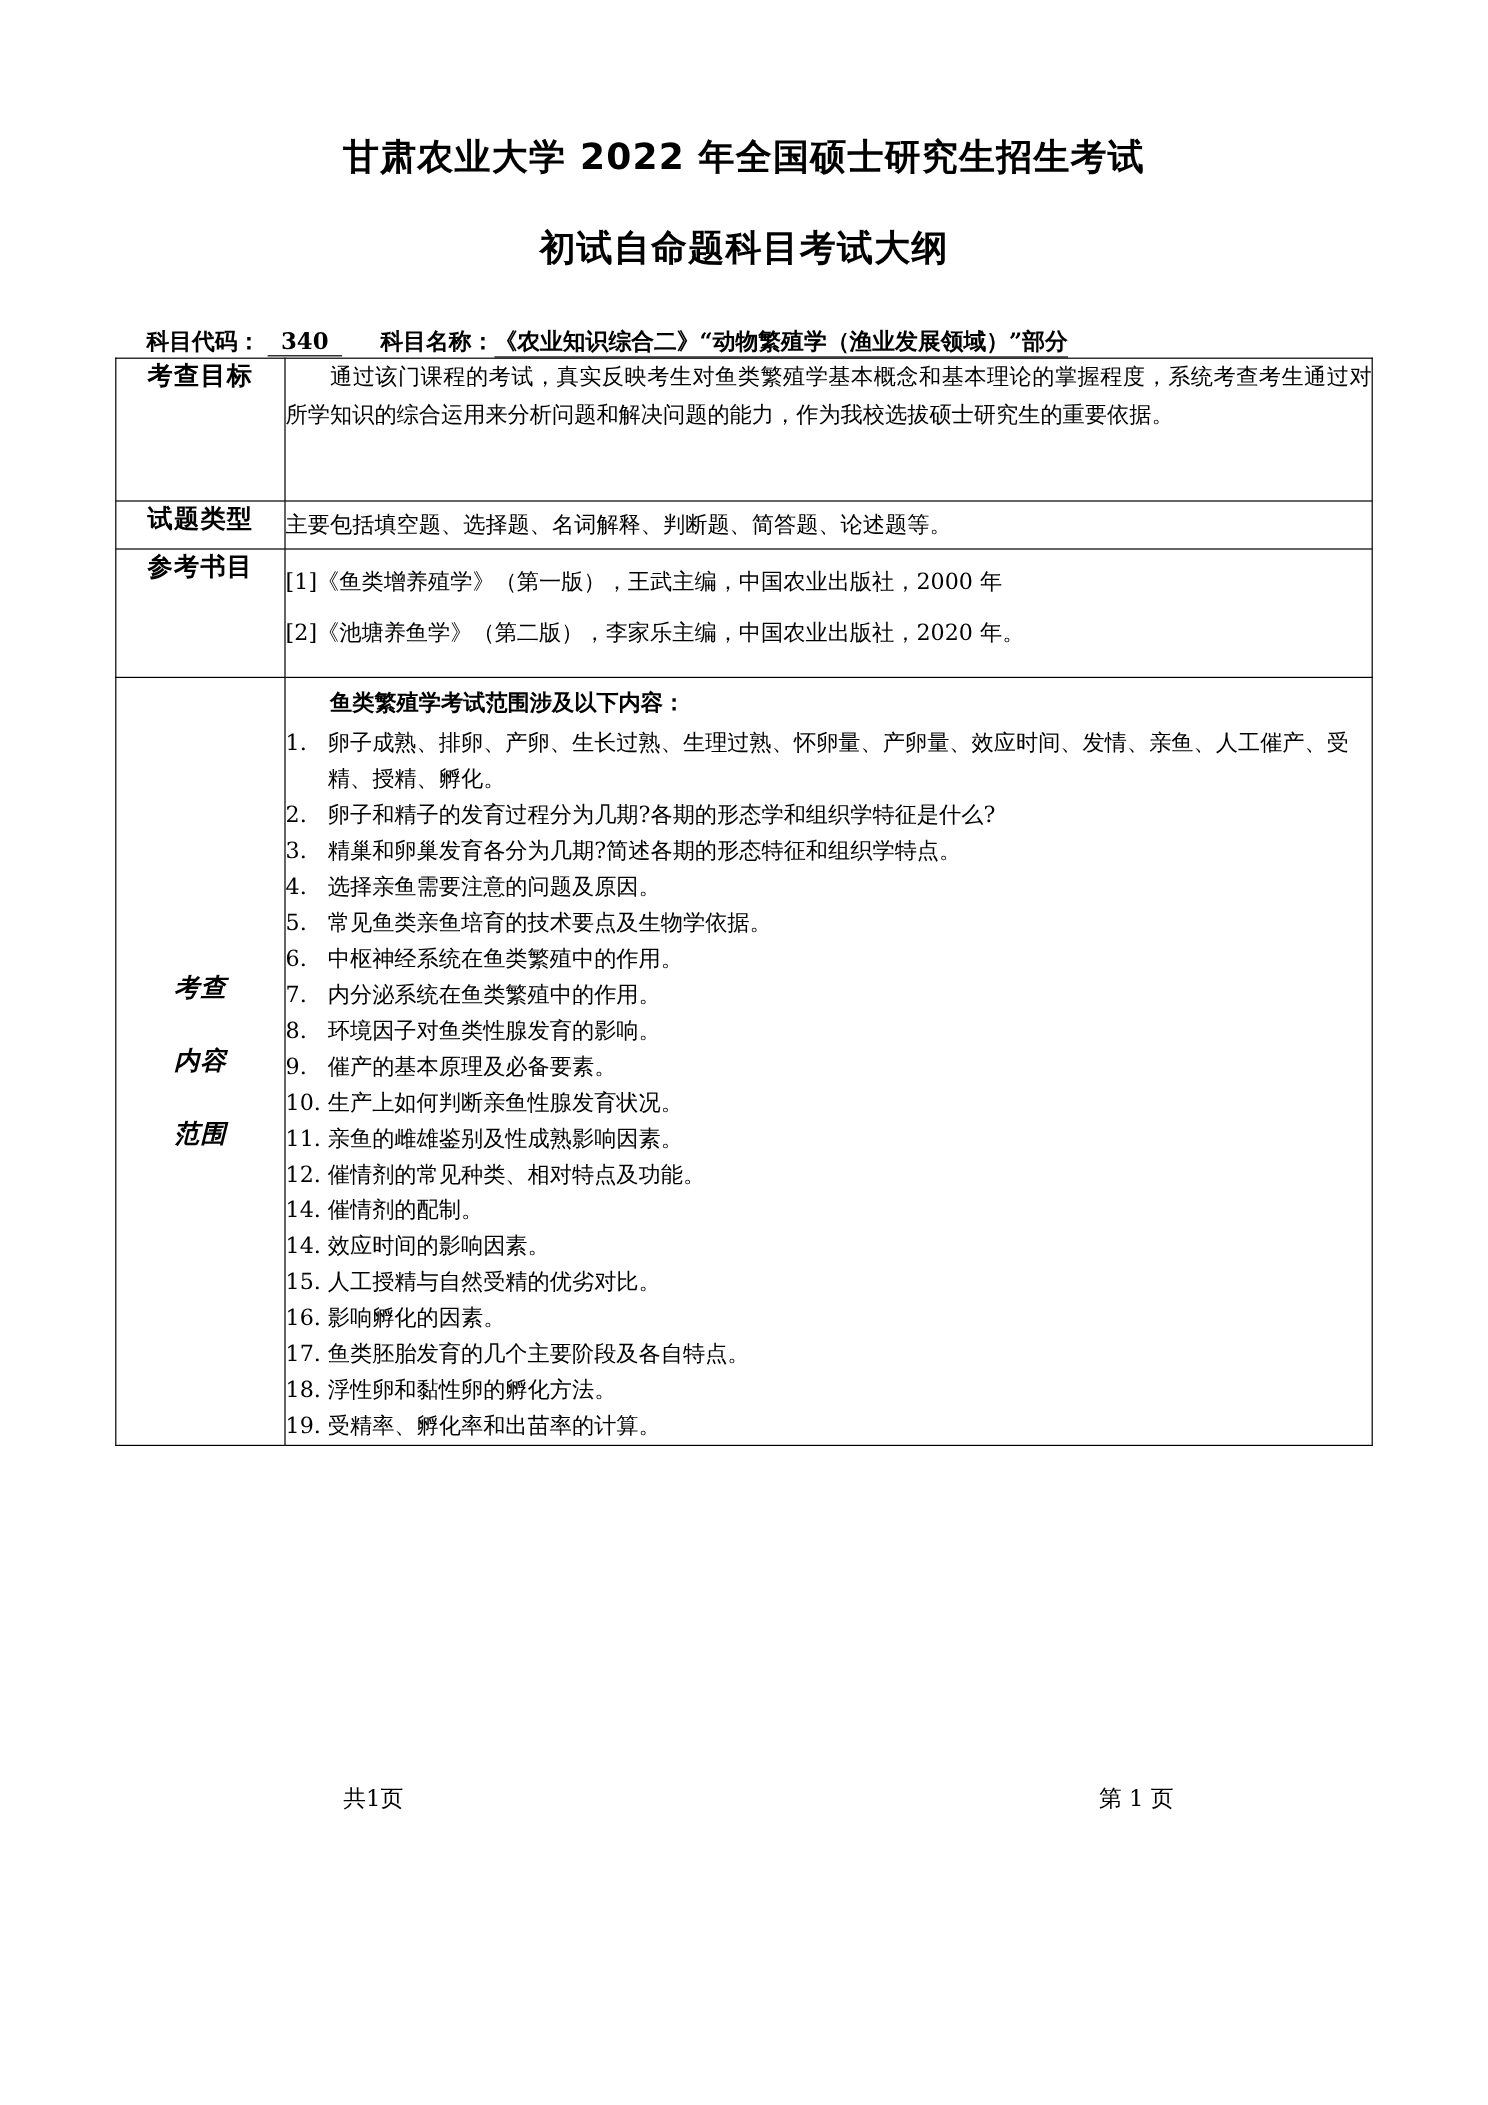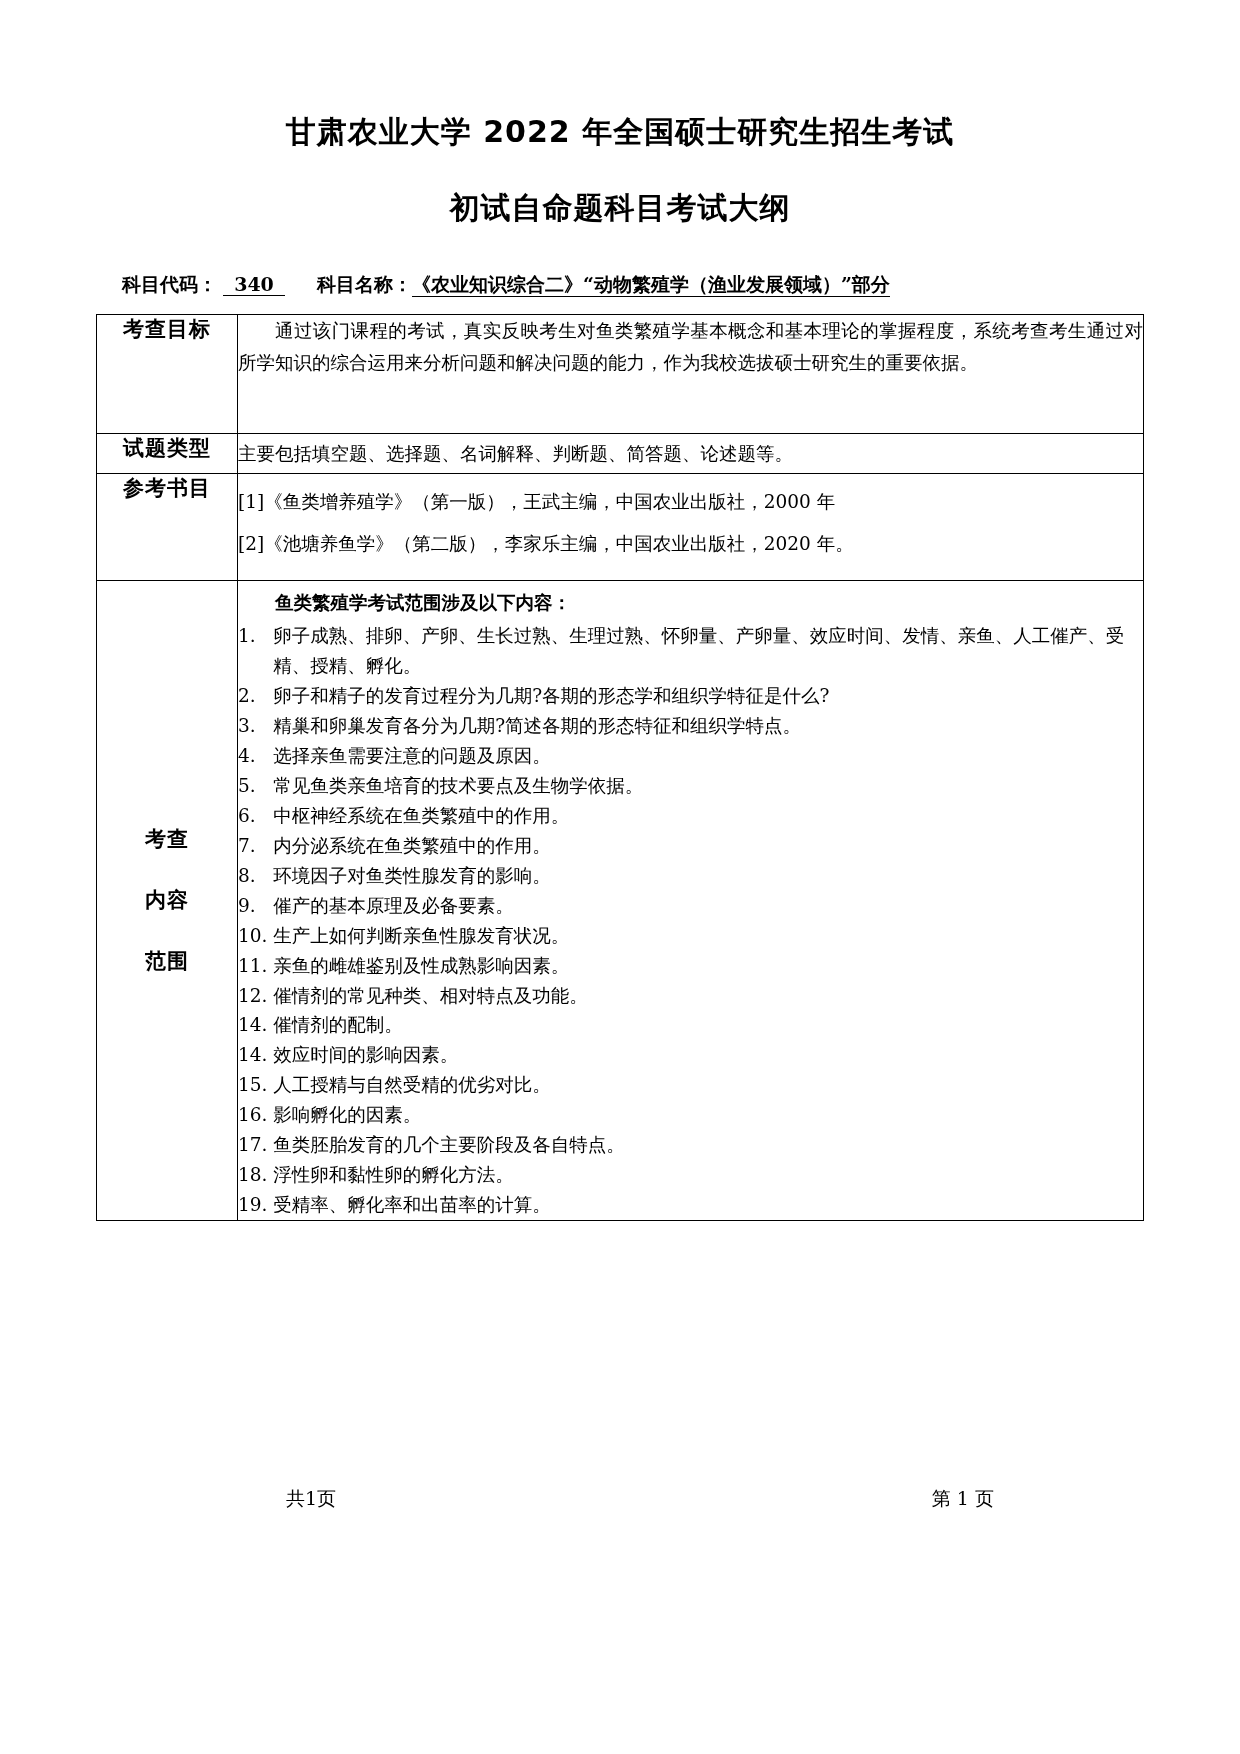"科目代码： 340" .subject-line { margin-bottom: 16px -> 0 }
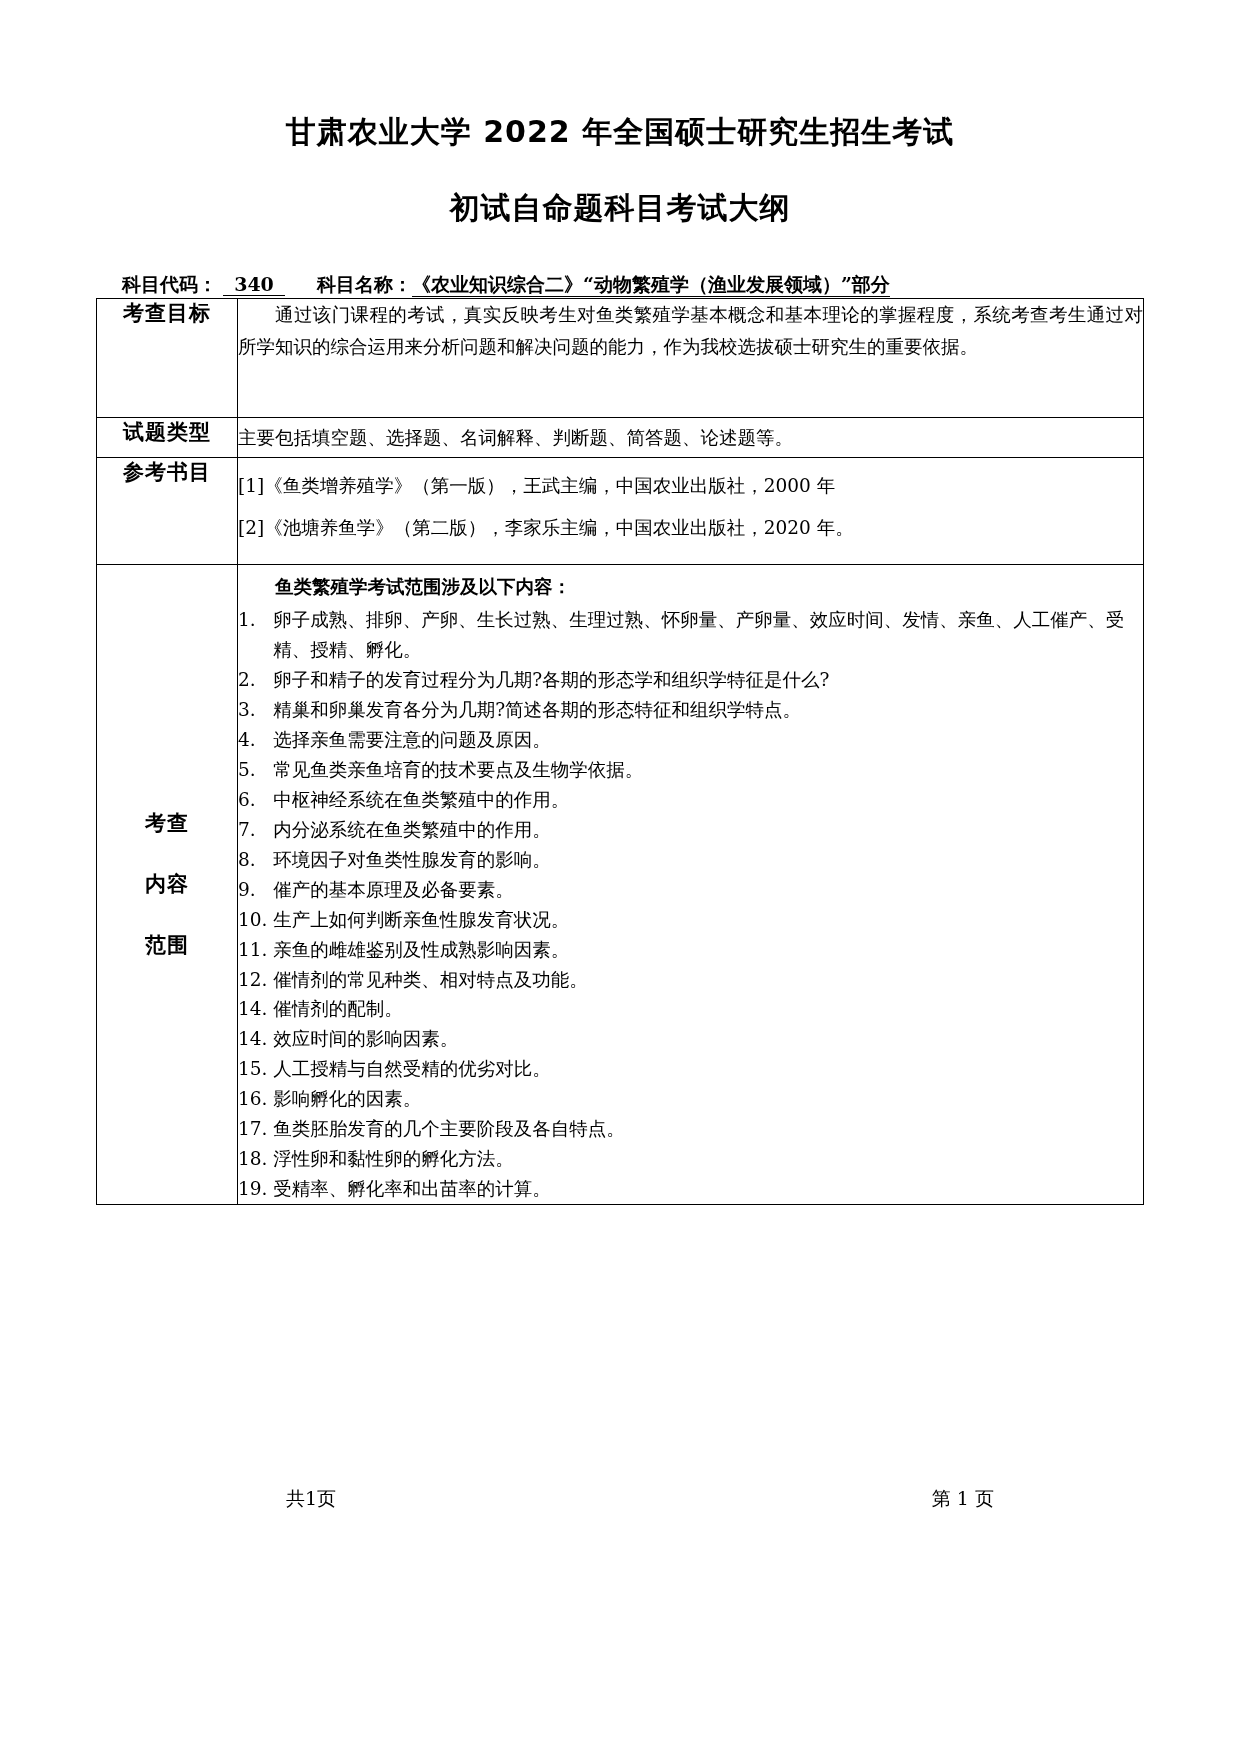"考查" td.label-cell.stacked { font-style: none -> italic }
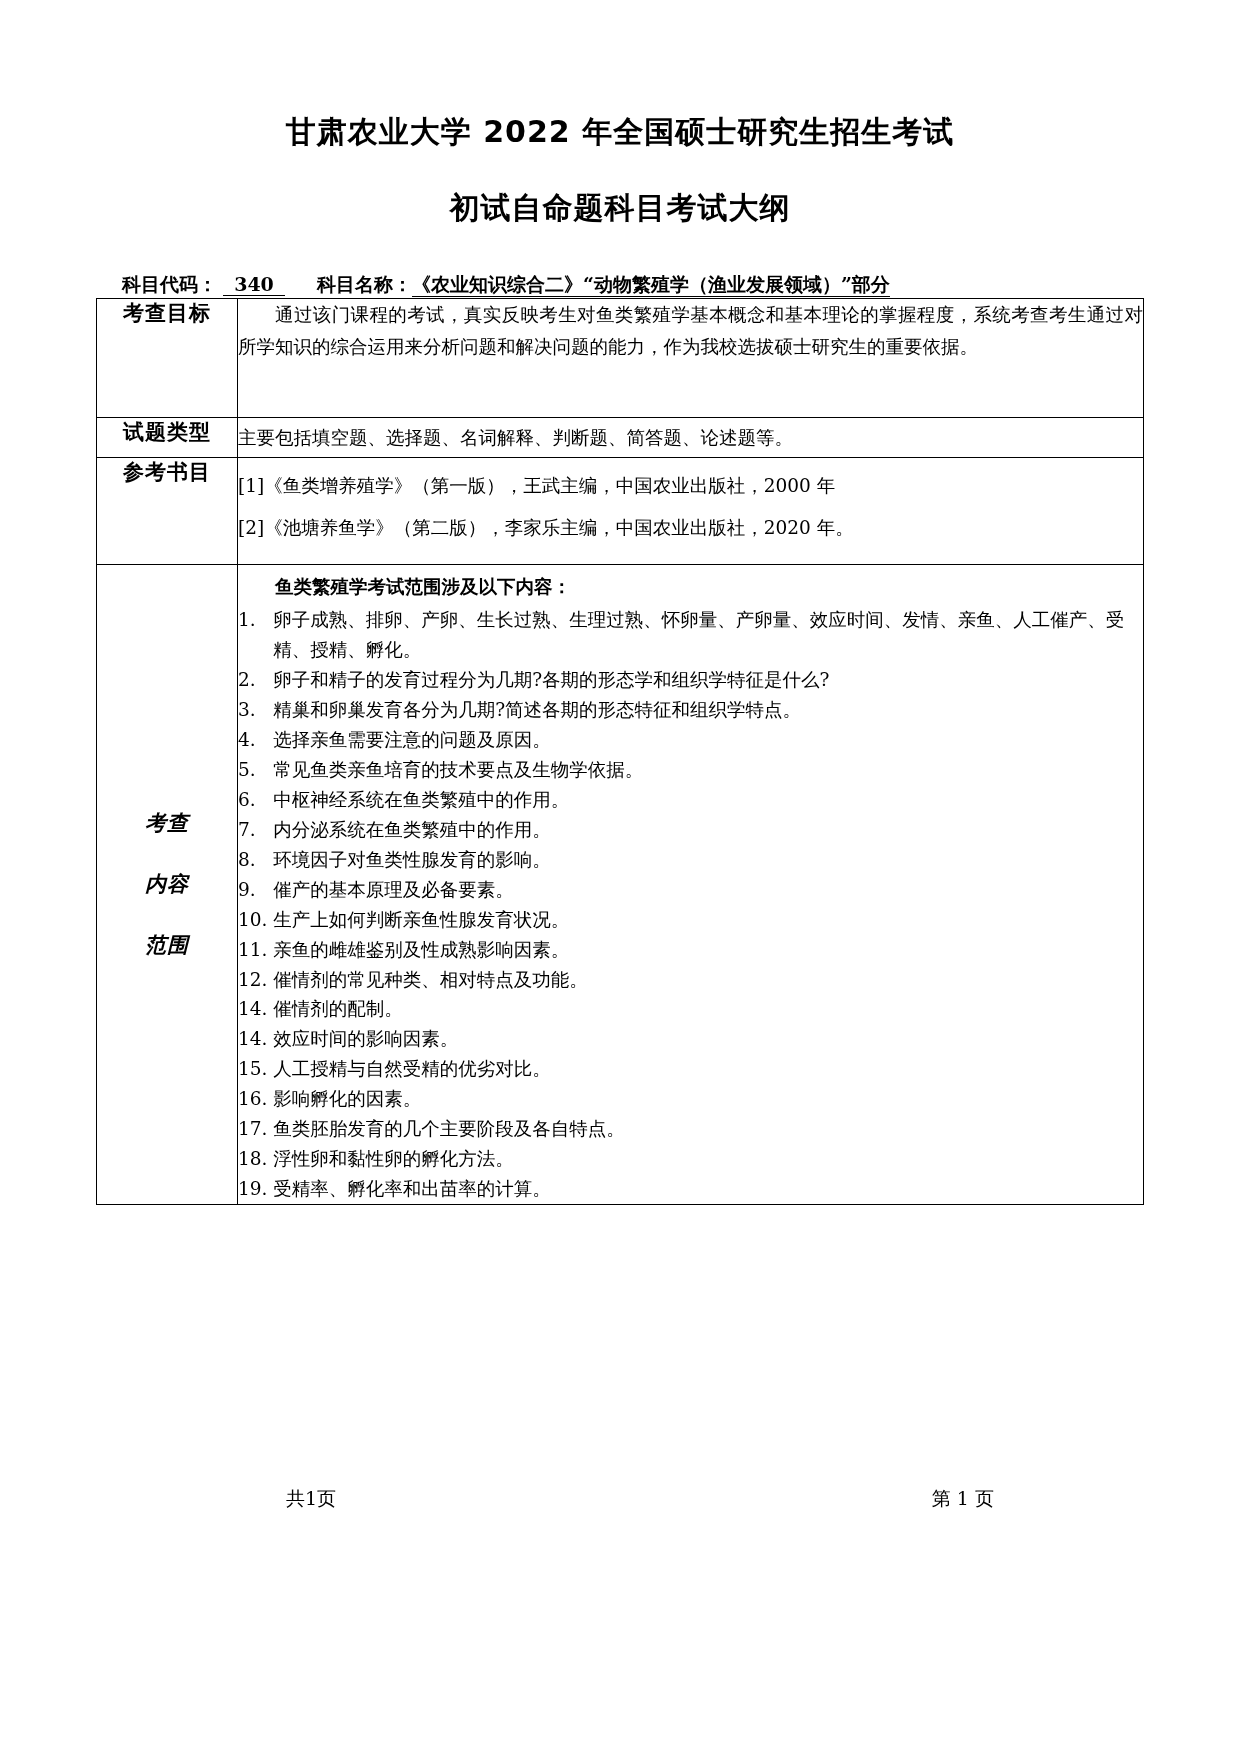"共1页" .footer { right: 96px -> 112px }
